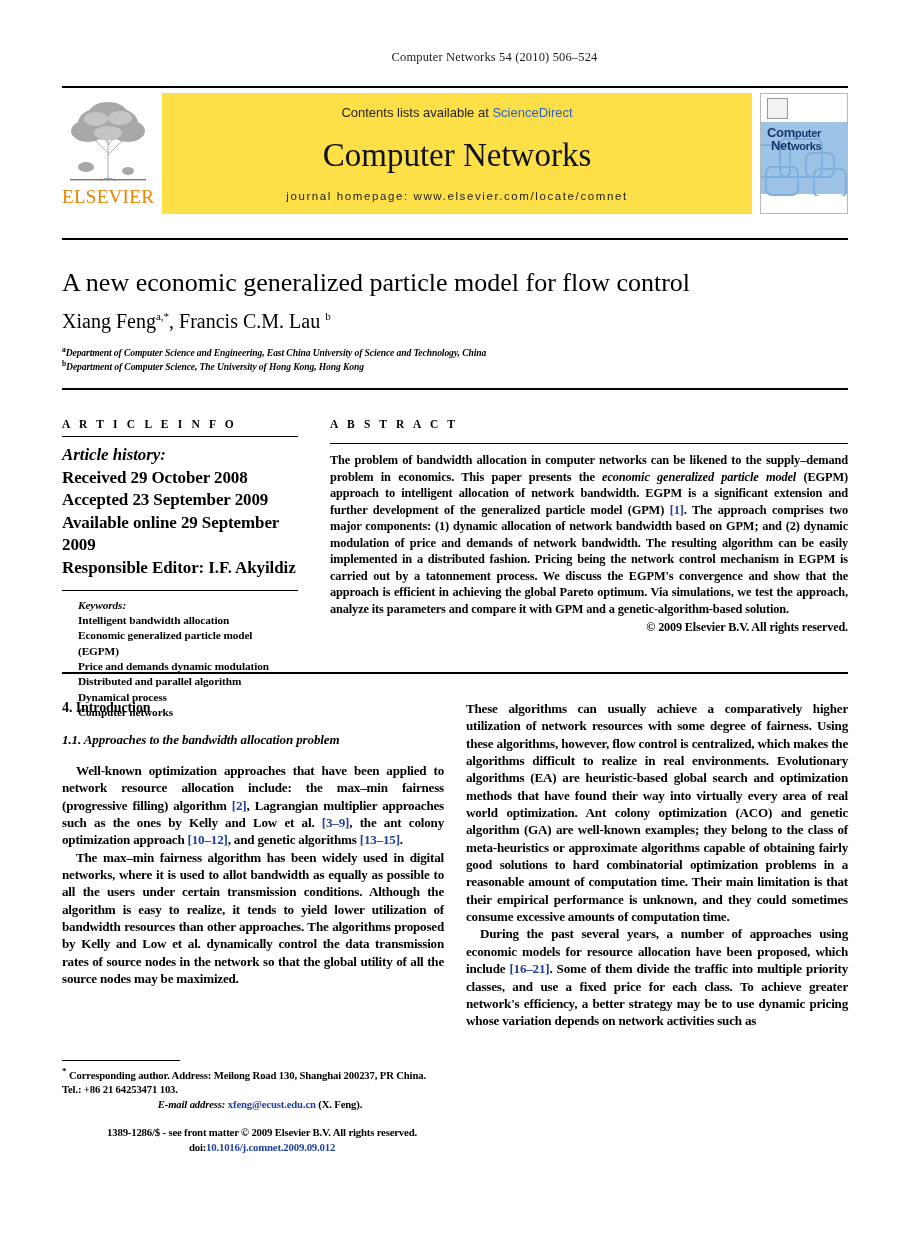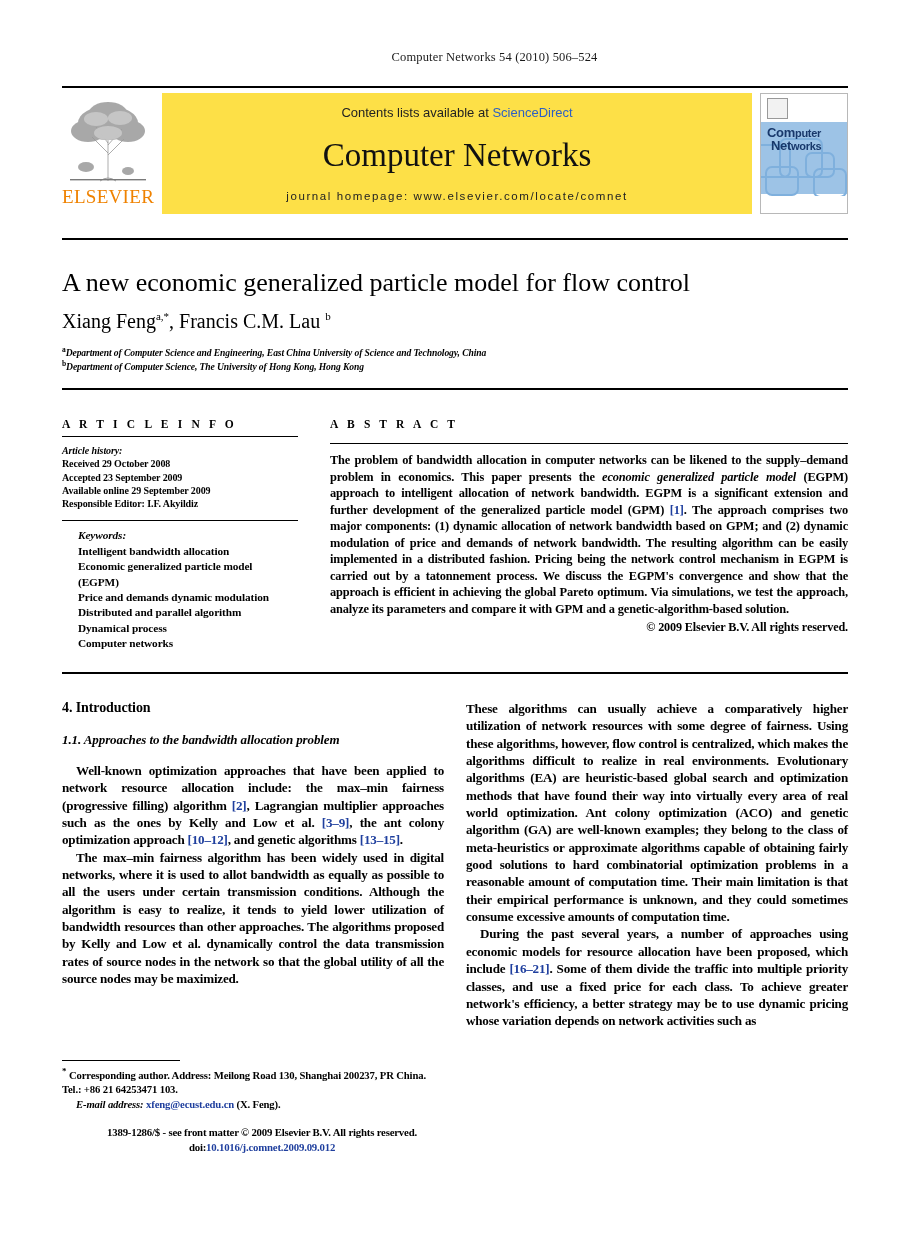"Article history:" .history { font-size: 10px -> 17px }
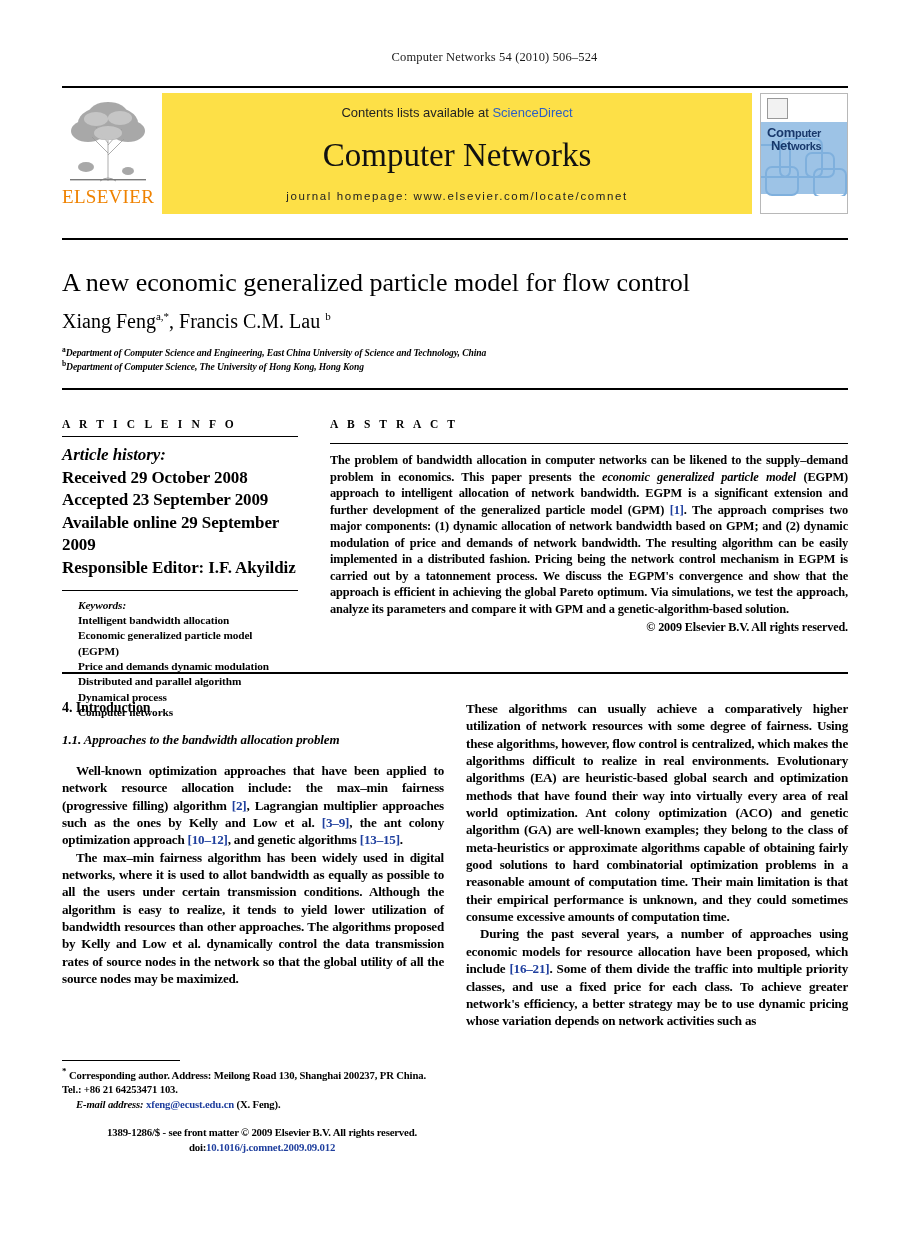"E-mail address: xfeng@ecust.edu.cn (X." .fn-email { text-align: none -> center }
